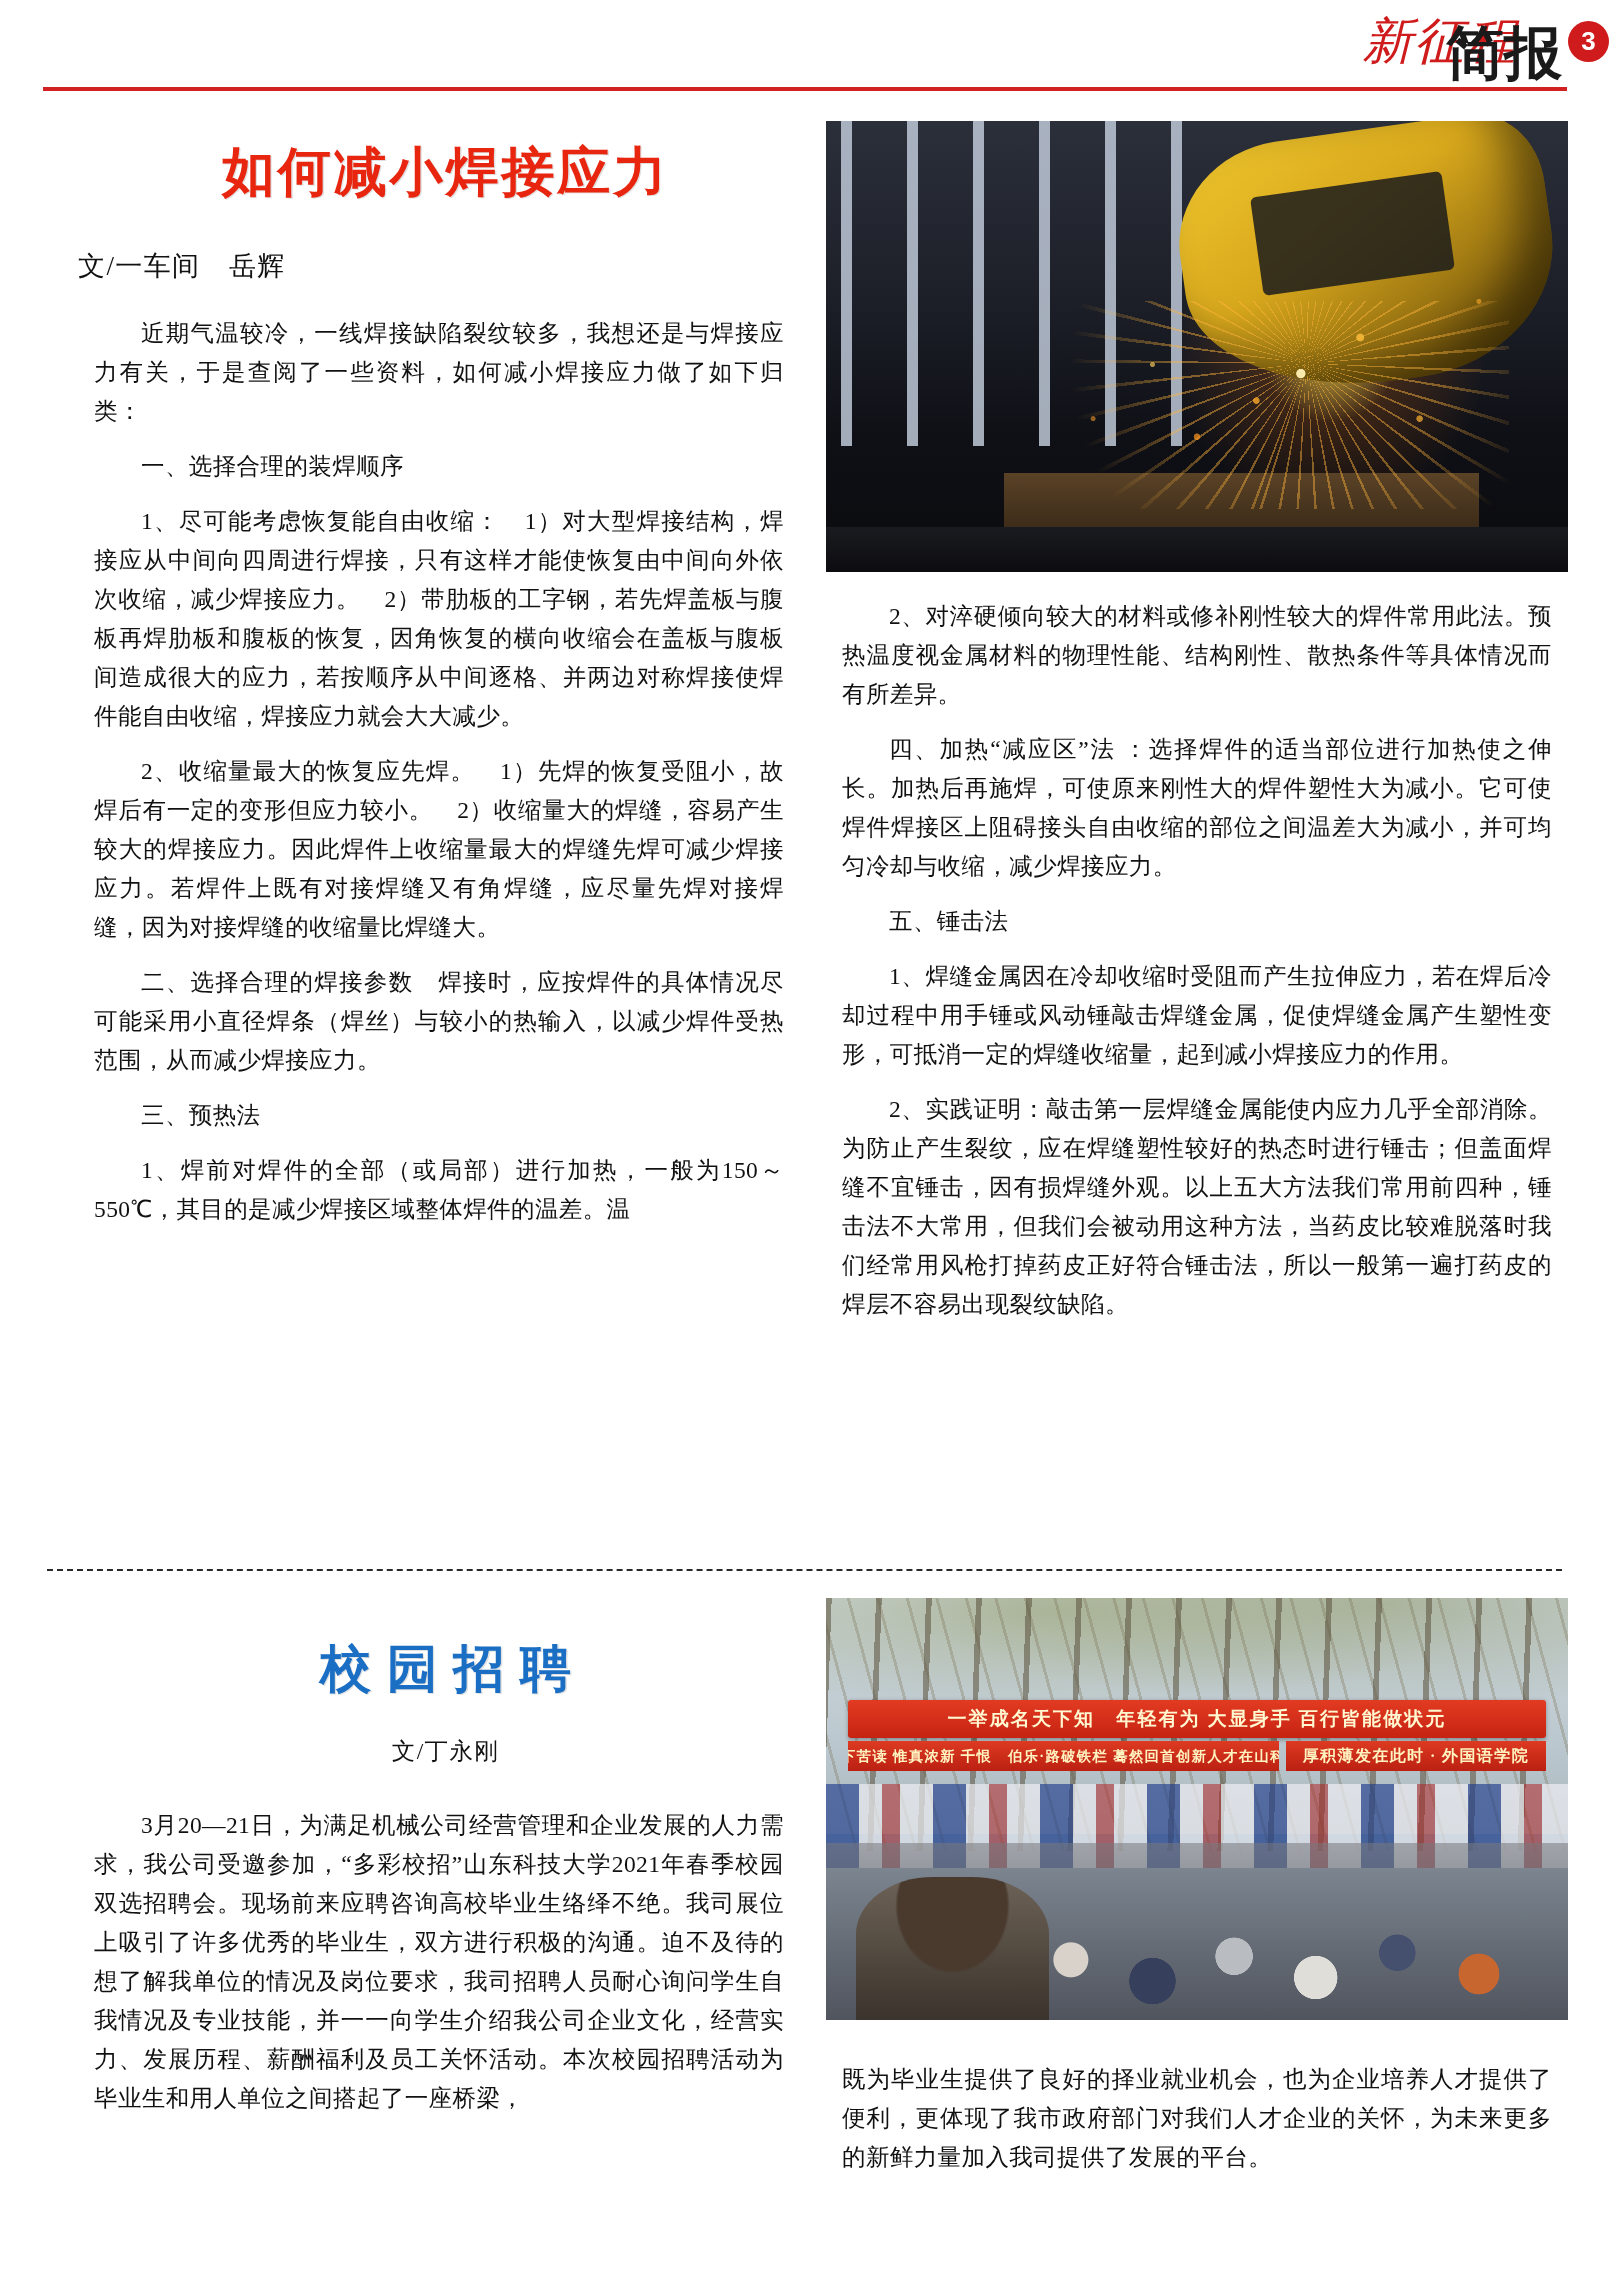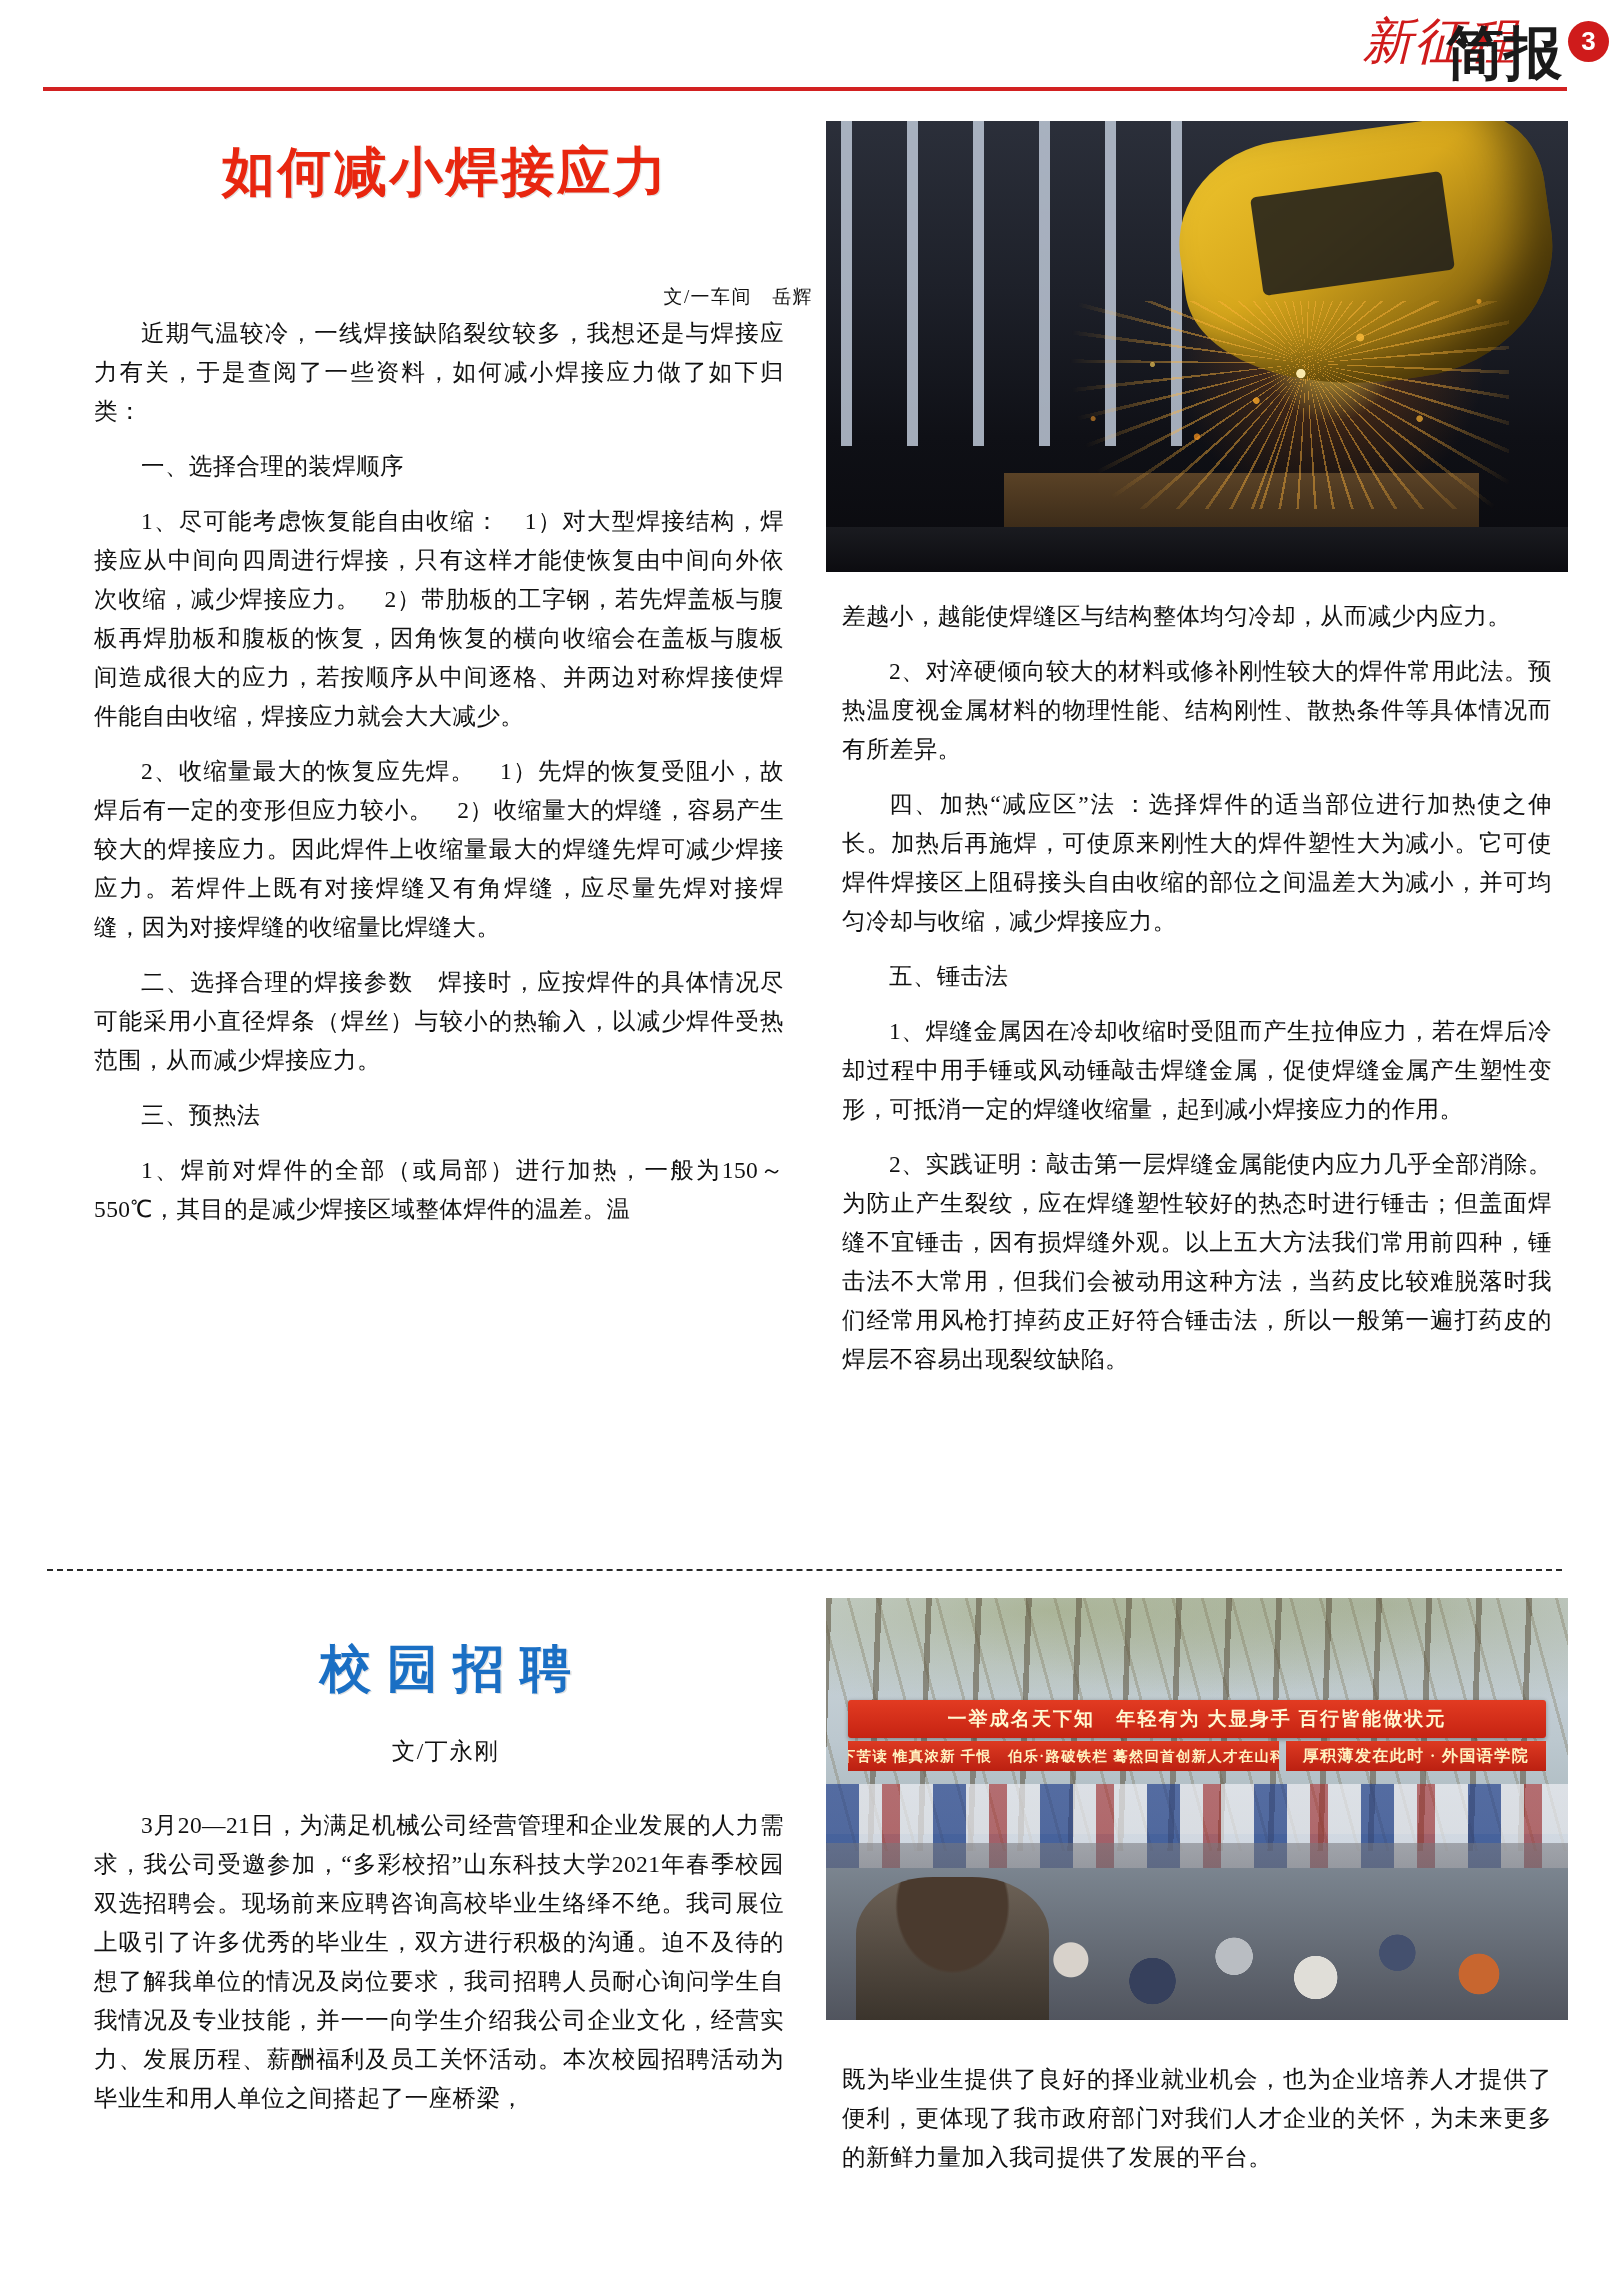"文/一车间 岳辉" .art1-byline { font-size: 19px -> 27px; margin-top: 36px -> none; text-align: right -> left }
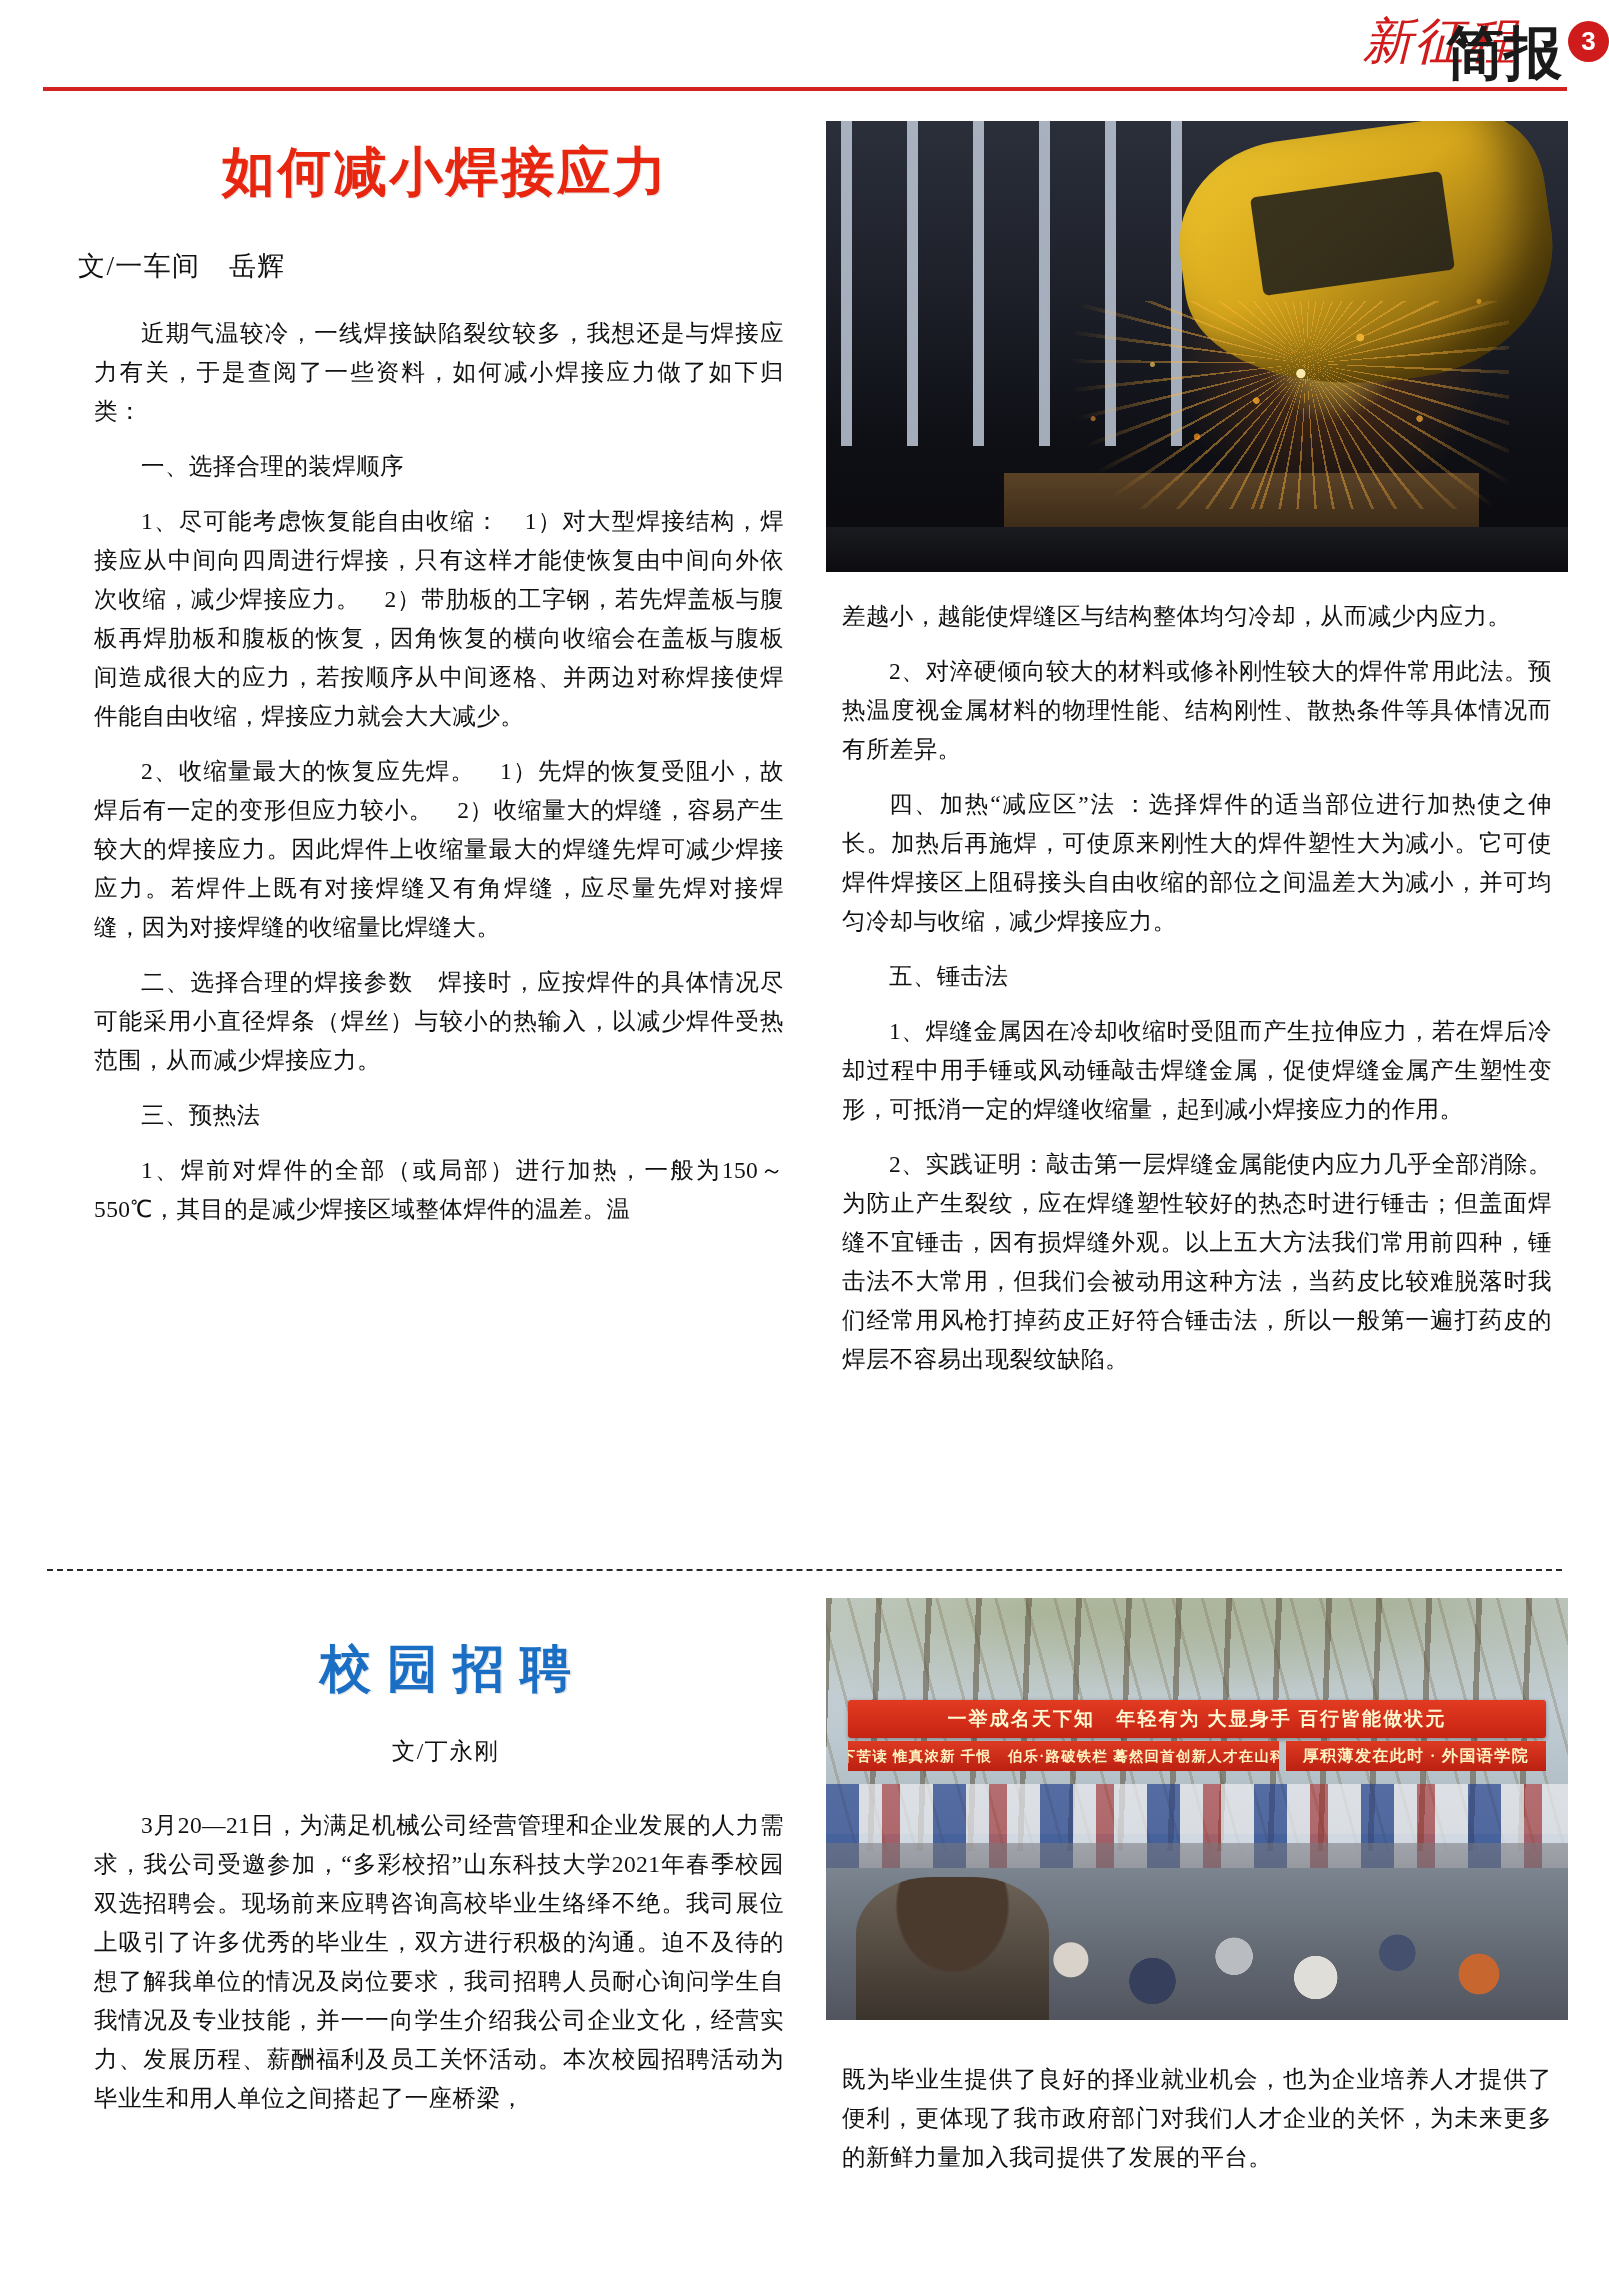"差越小，越能使焊缝区与结构整体均匀冷却，从而减少内应力。" p { html: <p>差越小，越能使焊缝区与结构整体均匀冷却，从而减少内应力。</p> -> none }
